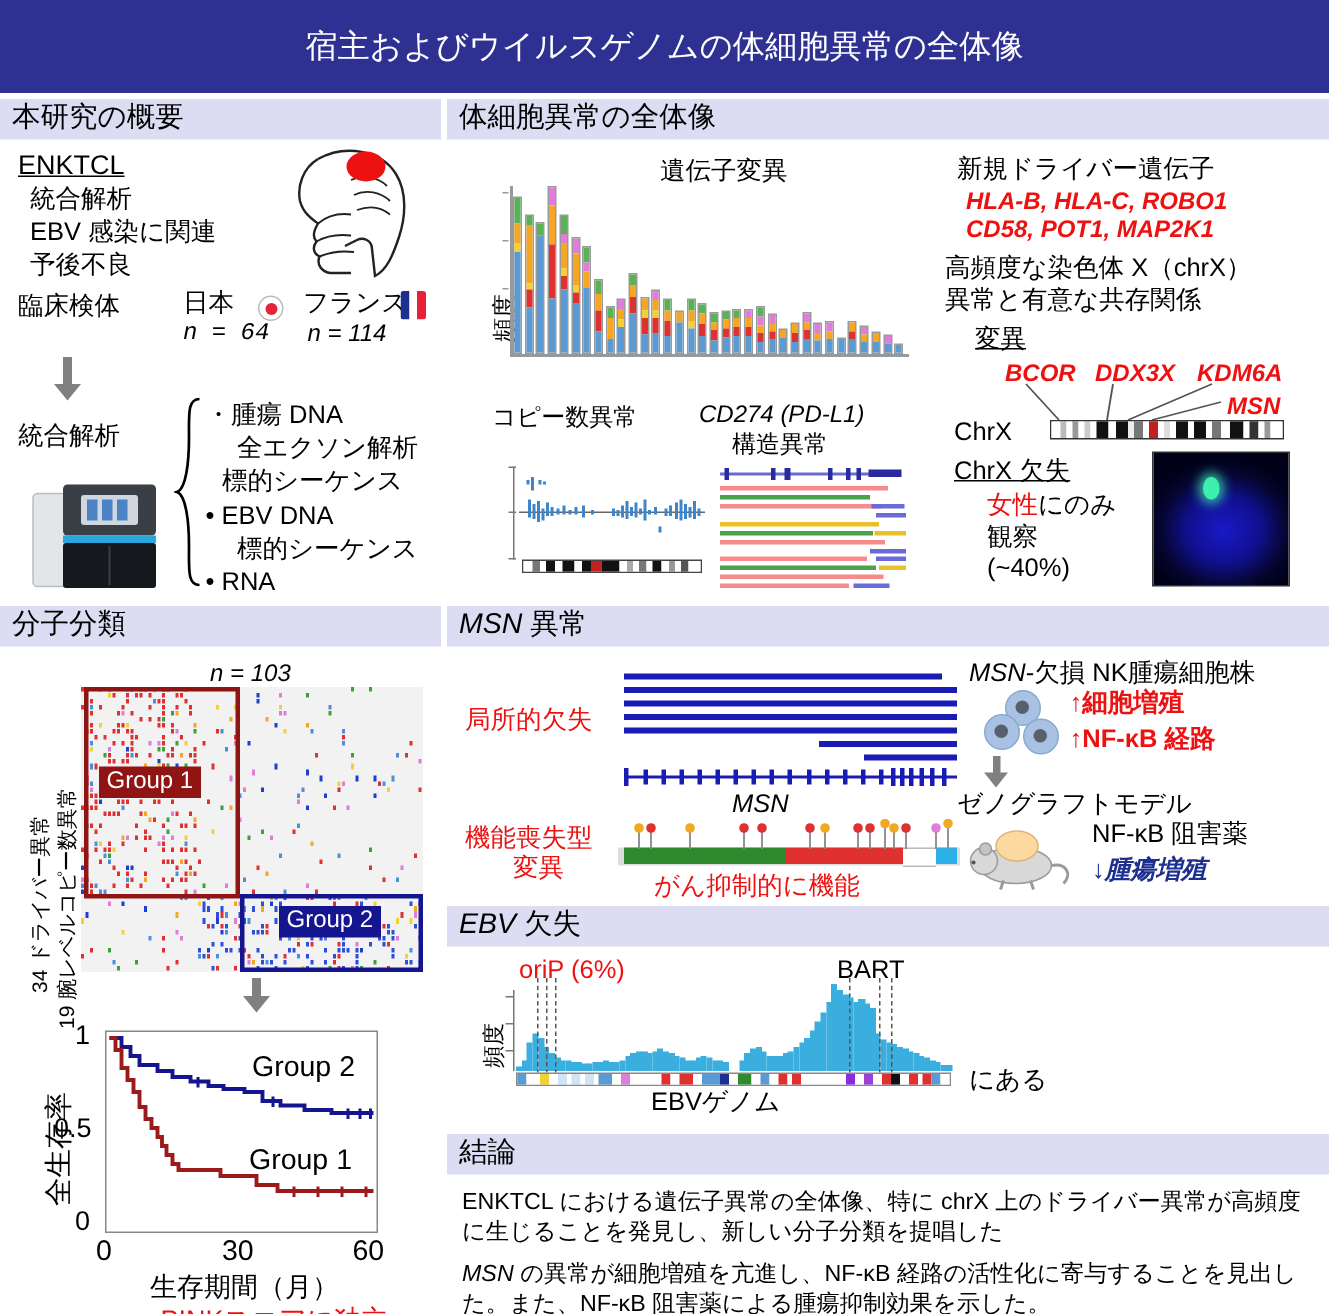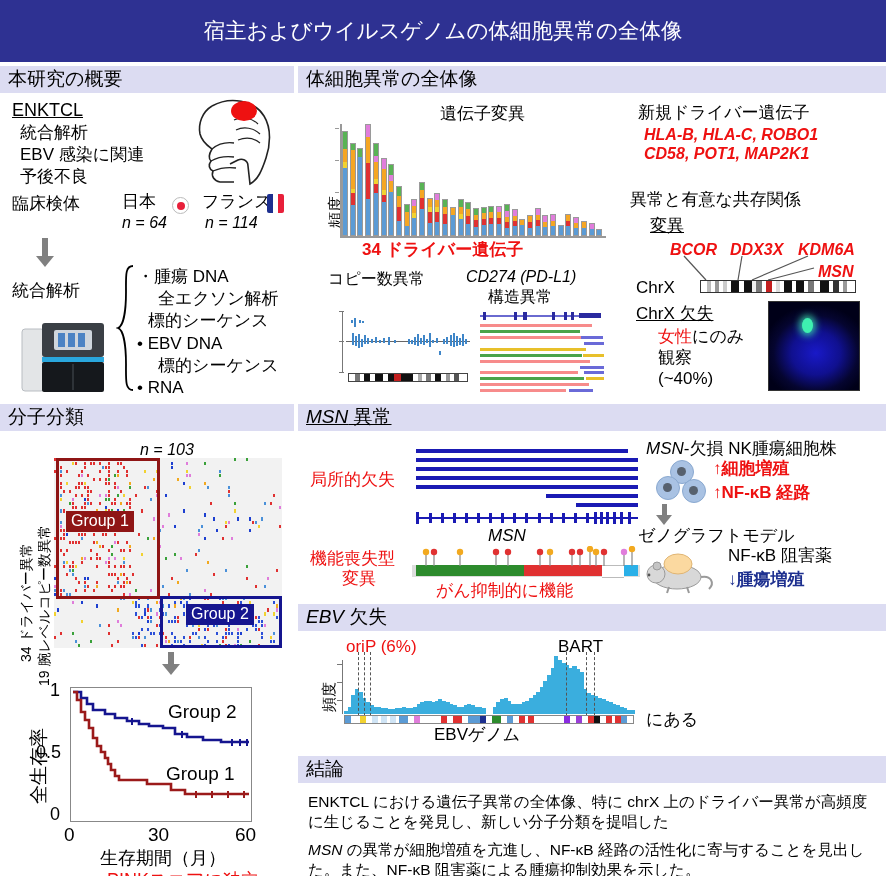"高頻度な染色体 X（chrX）" div.t { html: none -> <div>高頻度な染色体 X（chrX）</div> }
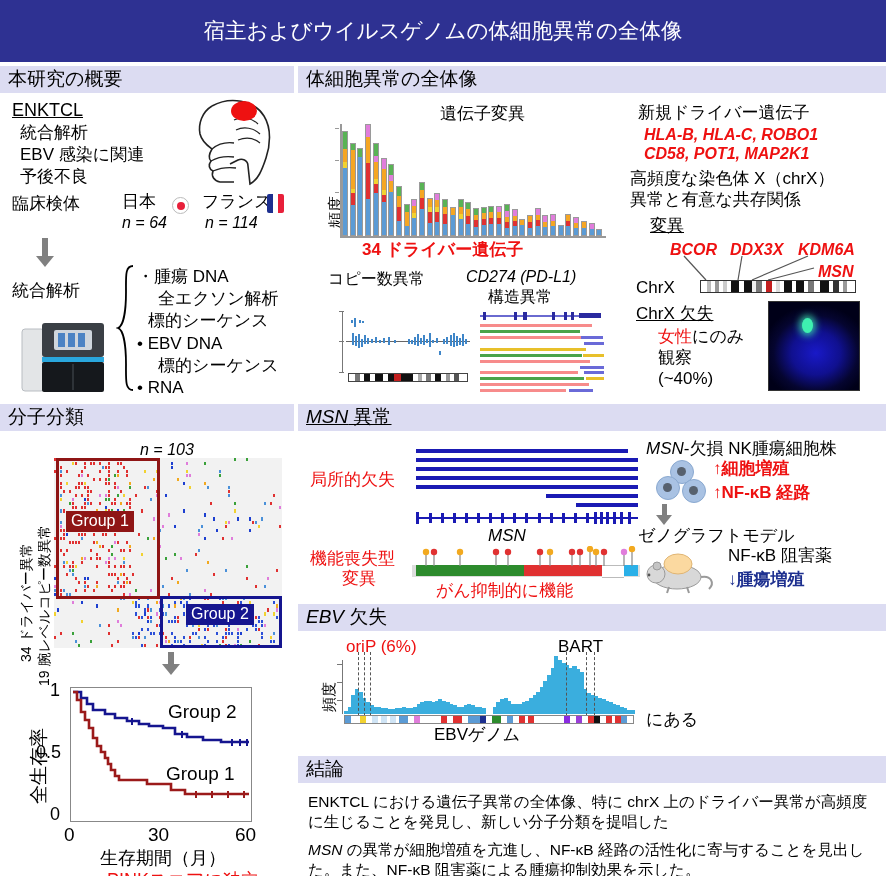"n = 64" div.t { font-family: none -> Liberation Mono, monospace }
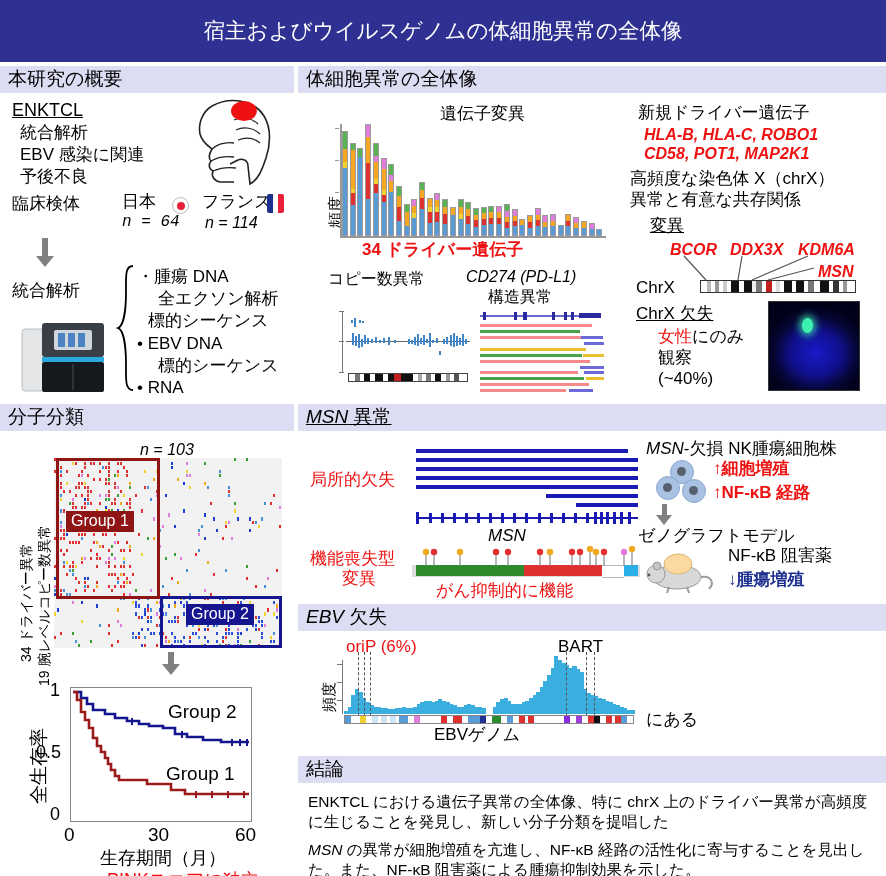"34 ドライバー遺伝子" div.t { html: <div><span>34</span><span> ドライバー遺伝子</span></div> -> none }
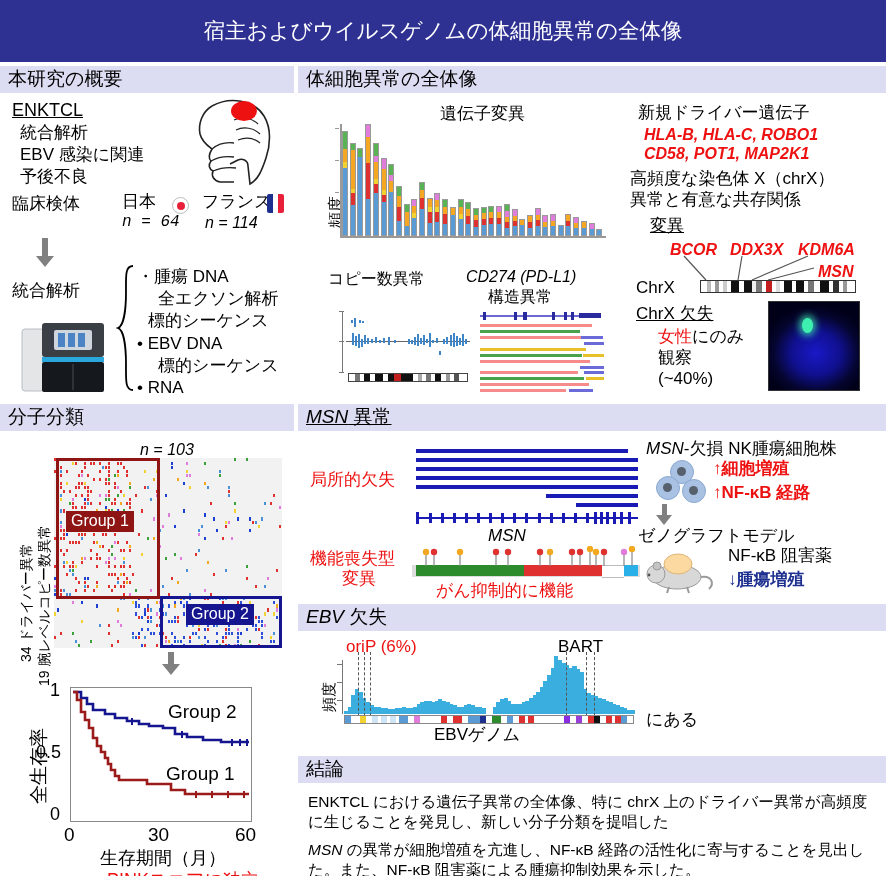"MSN 異常" div.panel-hd { text-decoration: underline -> none }
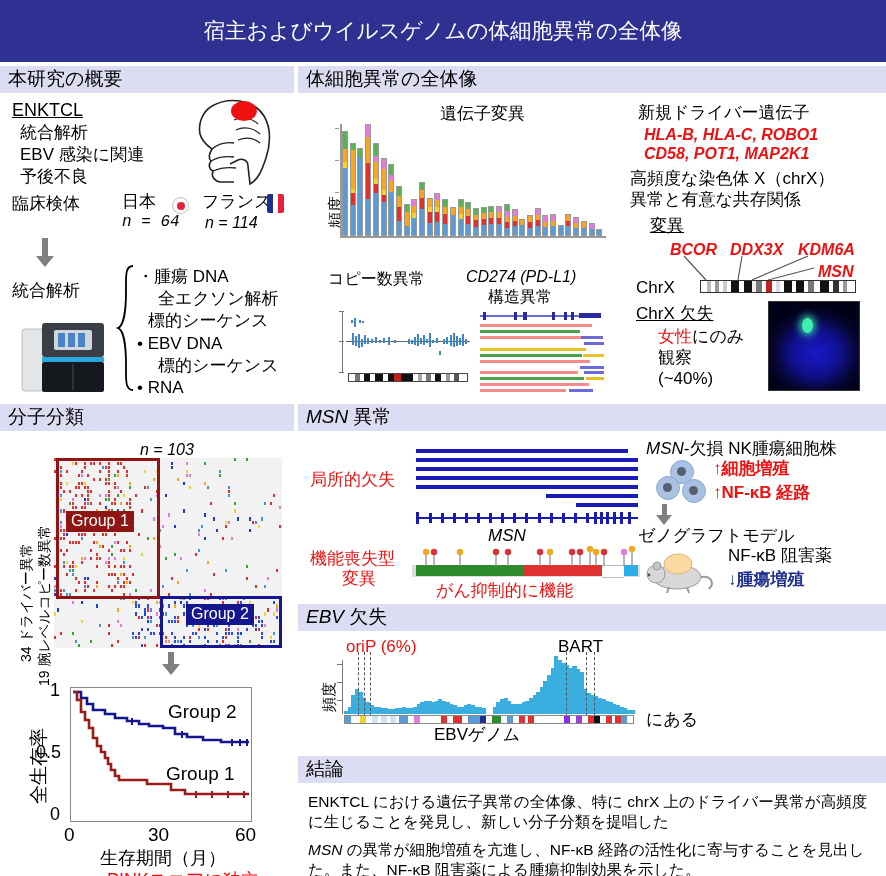"↓腫瘍増殖" .blue { font-style: none -> italic }
